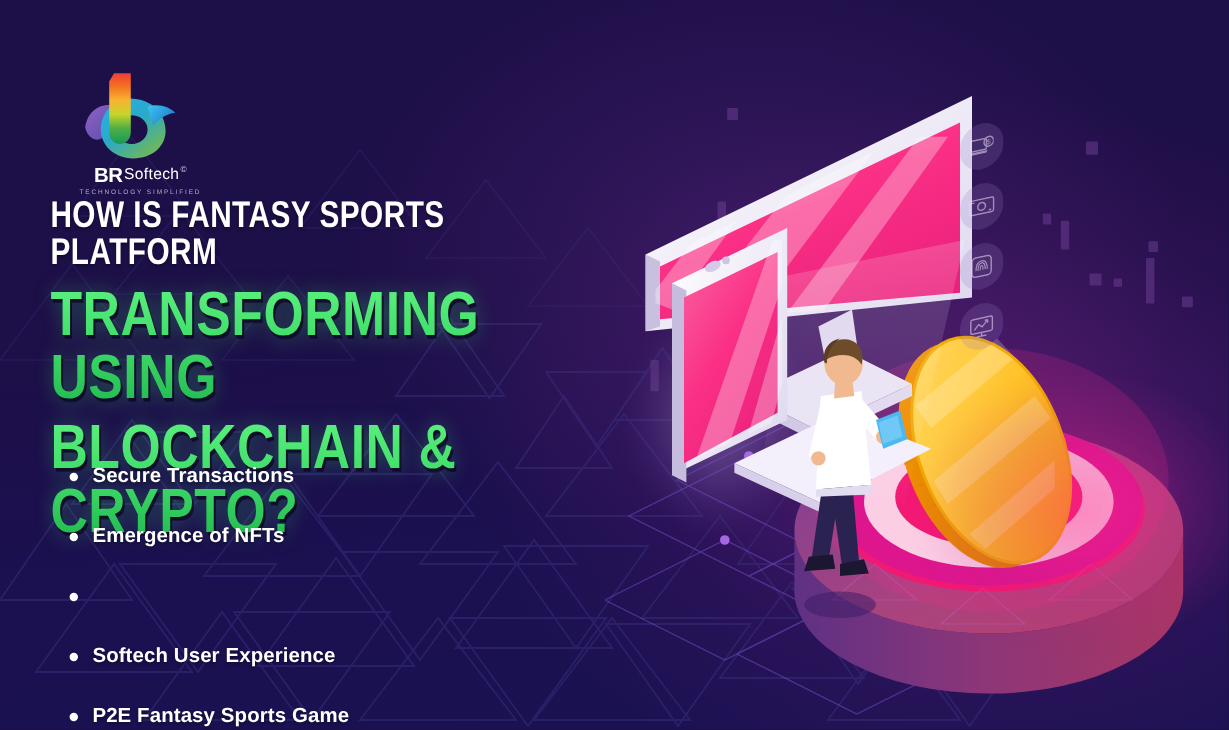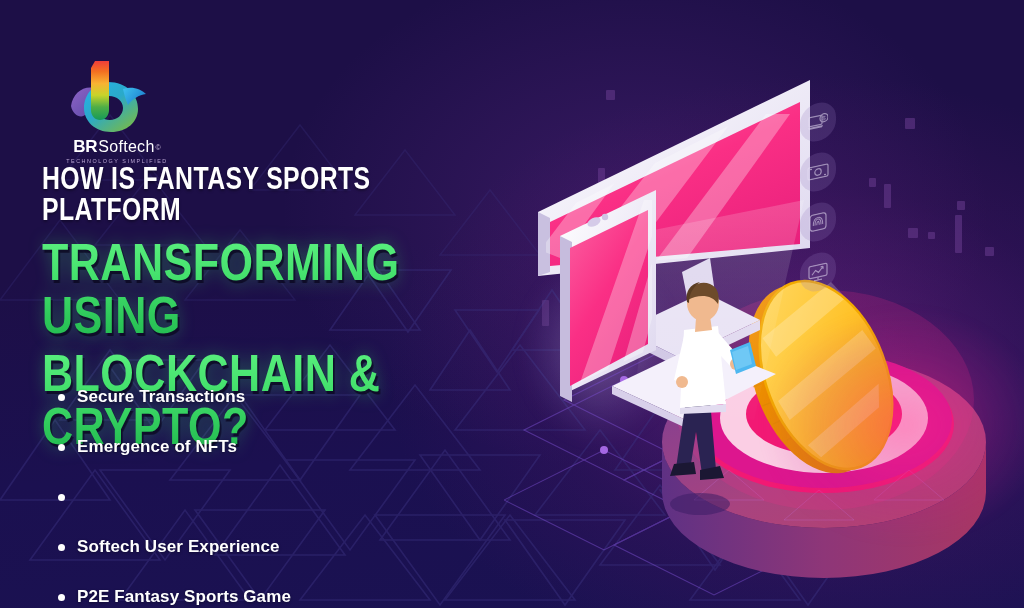"BR" .logo-text { align-items: center -> flex-start }
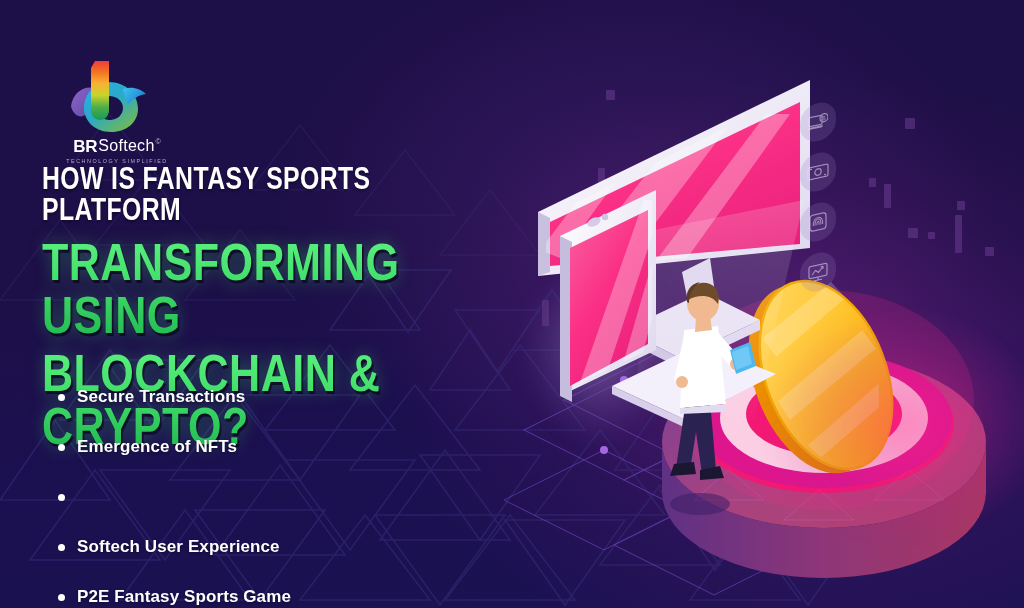"Softech" .logo-soft { font-size: 16px -> 13px }
